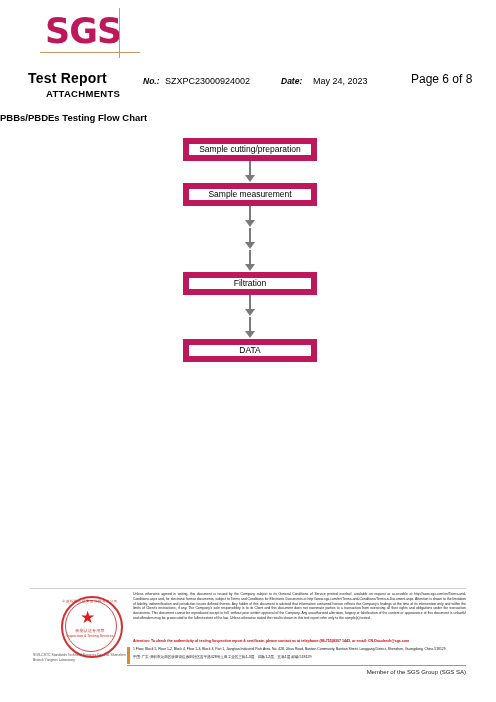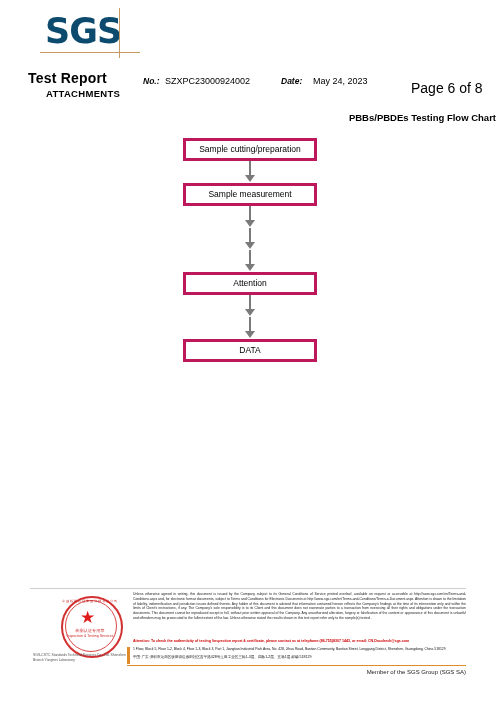"SGS" #sgs-logo { color: #0c4a6e -> #be185d }
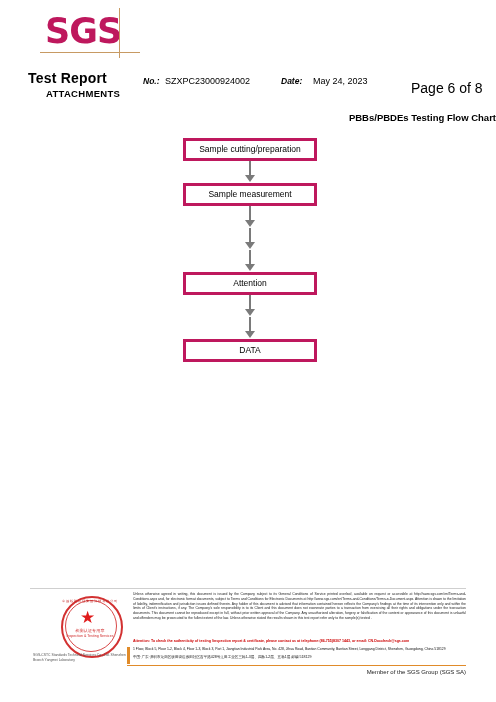"Page 6 of 8" #meta-page { font-size: 14px -> 12px; top: 80px -> 72px }
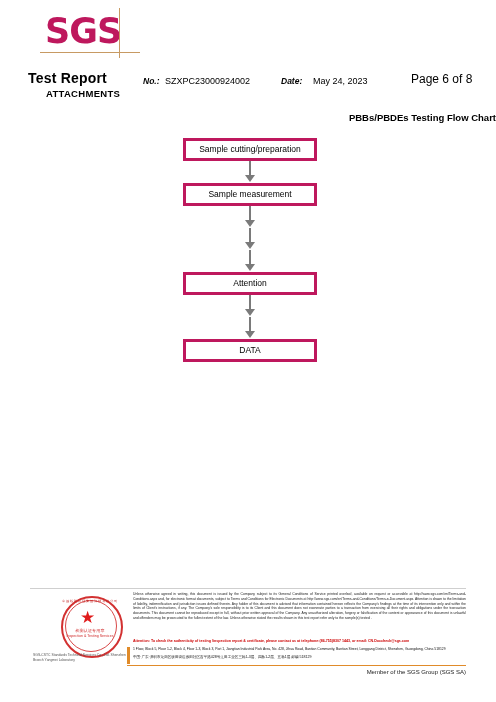"PBBs/PBDEs Testing Flow Chart" #flow-title { text-align: right -> left }
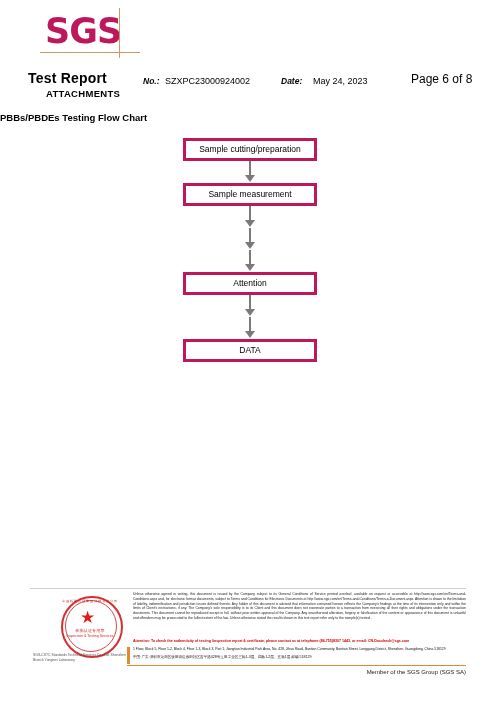"Sample cutting/preparation" .flow-box { border: 3px solid #be185d -> 6px solid #be185d }
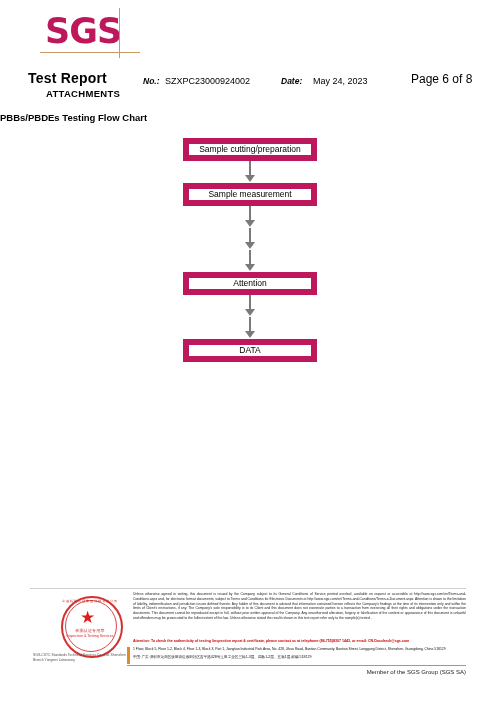"Attention" span { text: Attention -> Filtration }
